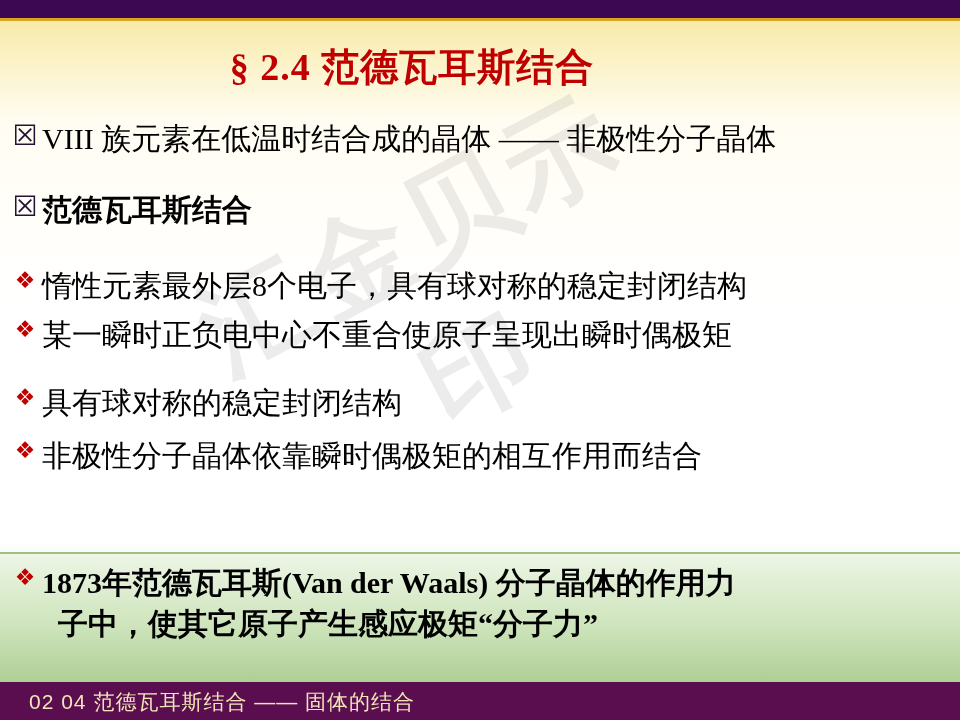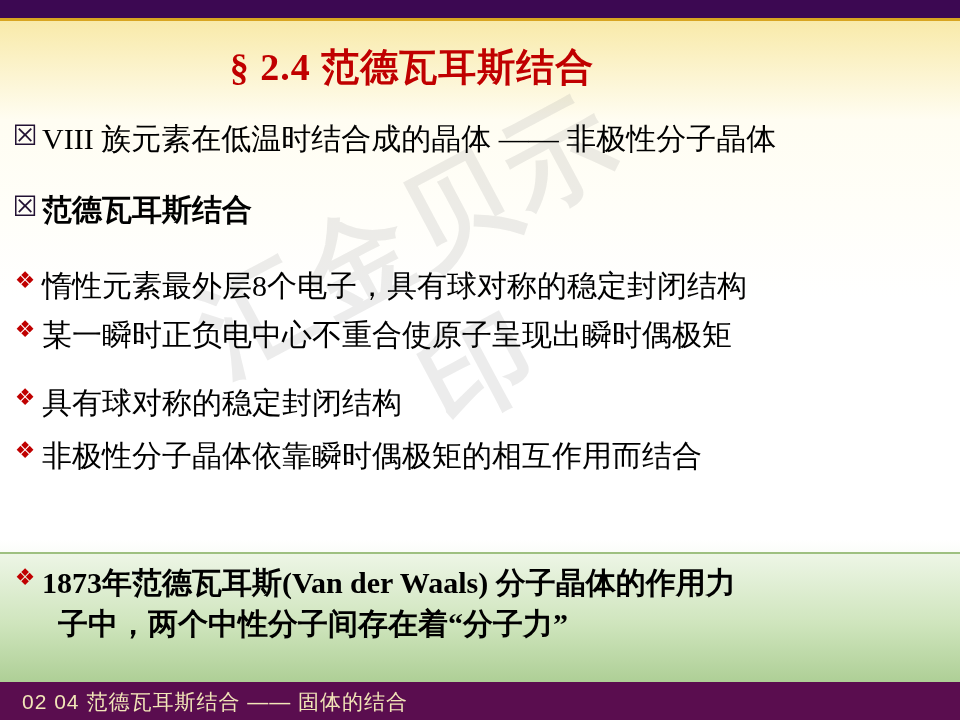"子中，两个中性分子间存在着“分子力”" span.text { text: 两个中性分子间存在着 -> 使其它原子产生感应极矩 }
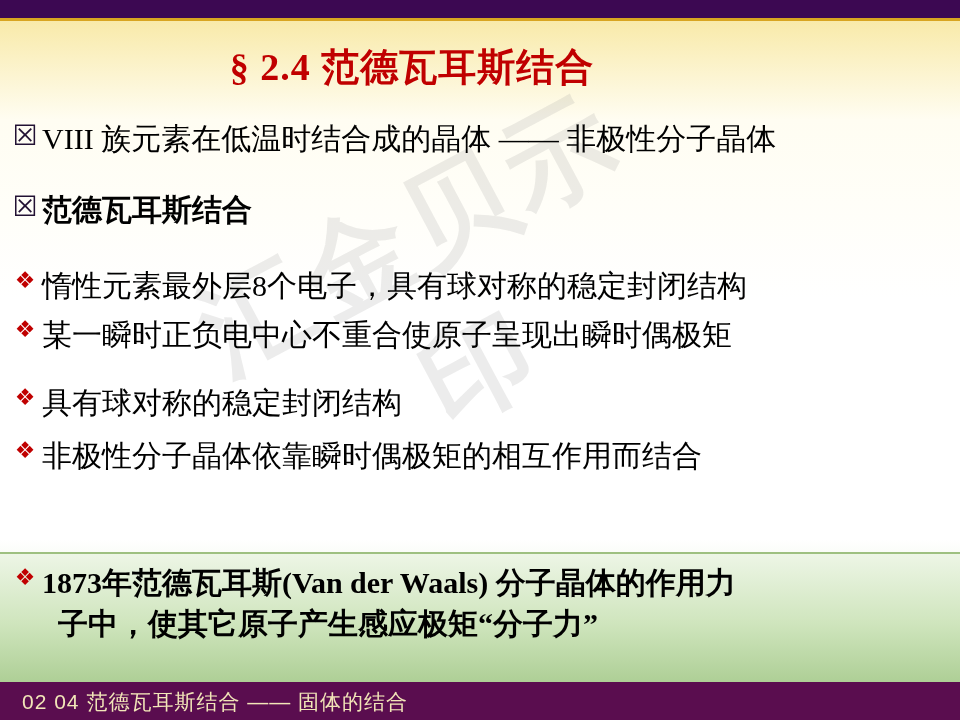"02 04 范德瓦耳斯结合 —— 固体的结合" .footer-text { left: 22px -> 29px }
